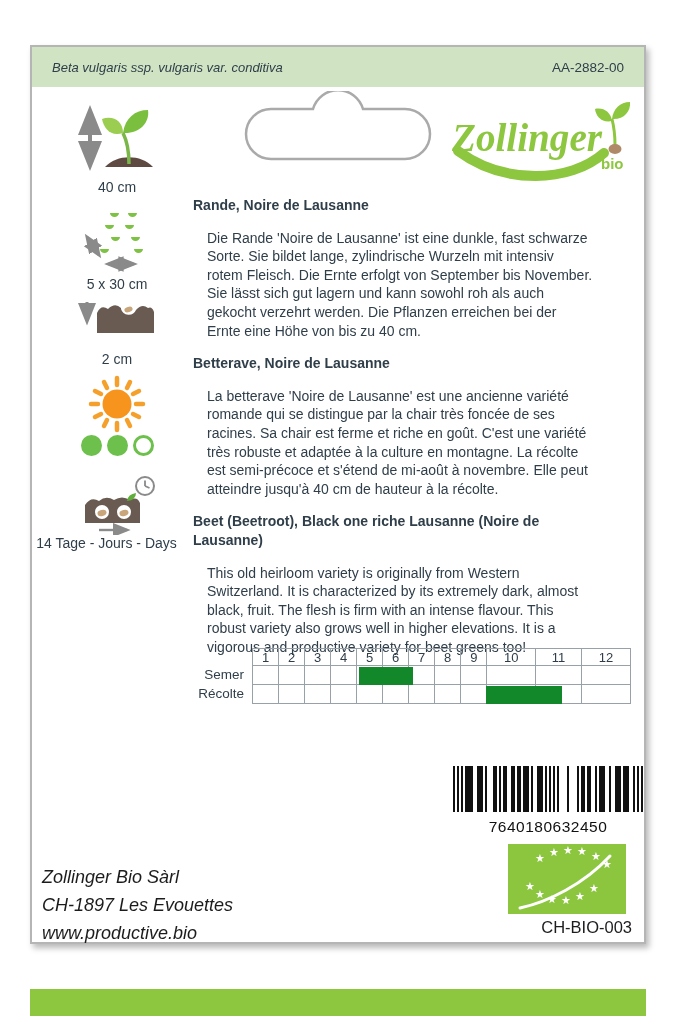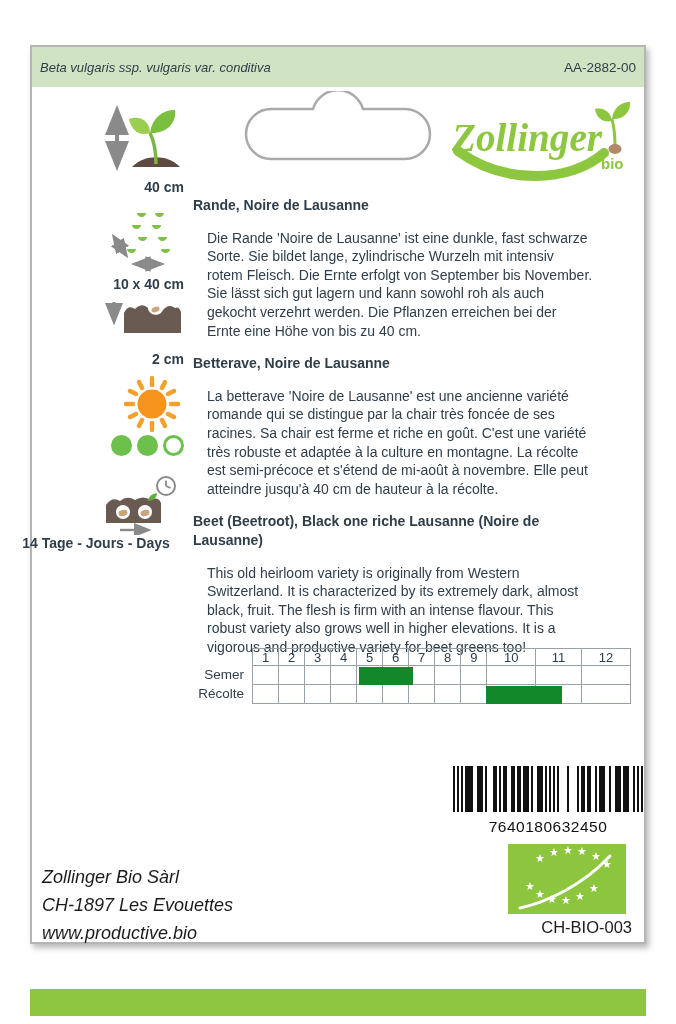"Beta vulgaris ssp. vulgaris var." .topbar { padding: 0 8px -> 0 20px }
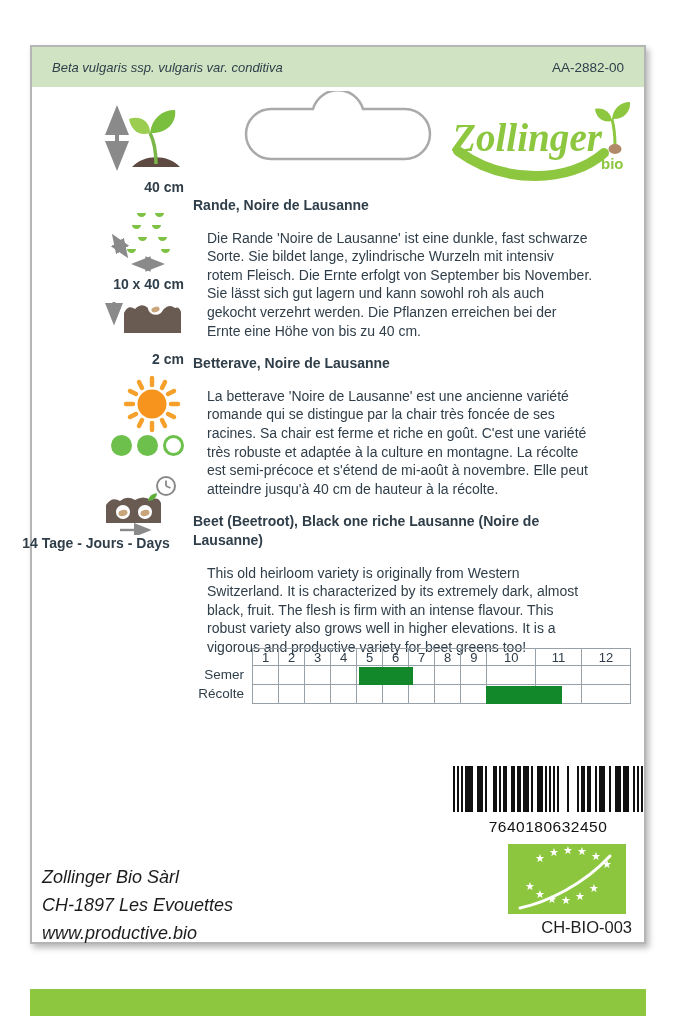"40 cm" .spec { align-items: flex-end -> center; font-weight: bold -> none }
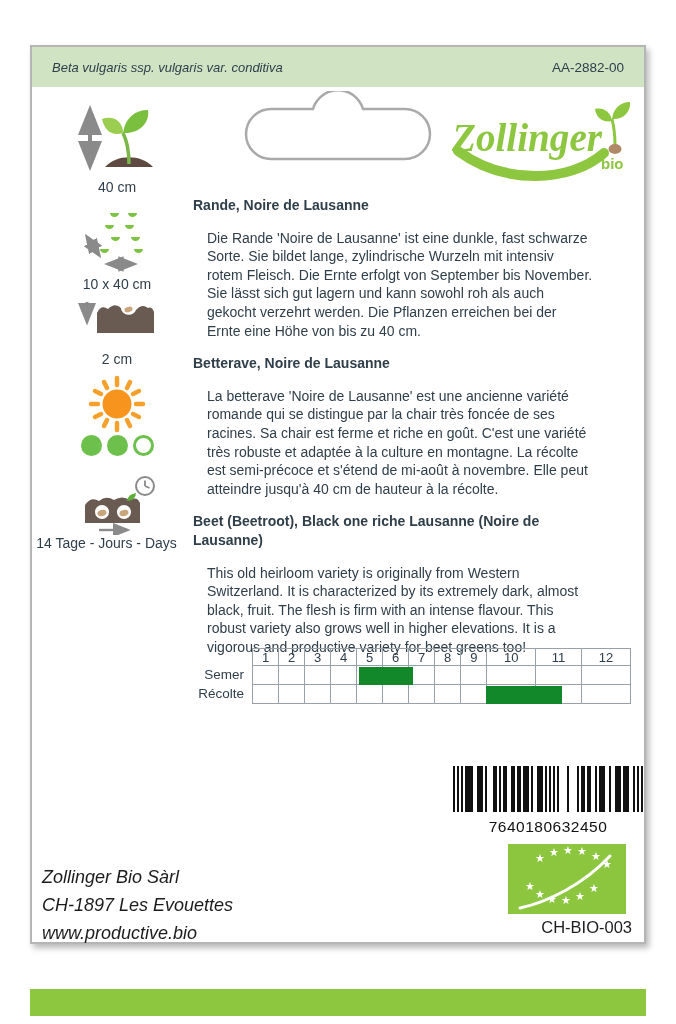"10 x 40 cm" div.spec-label { text: 10 x 40 -> 5 x 30 }
